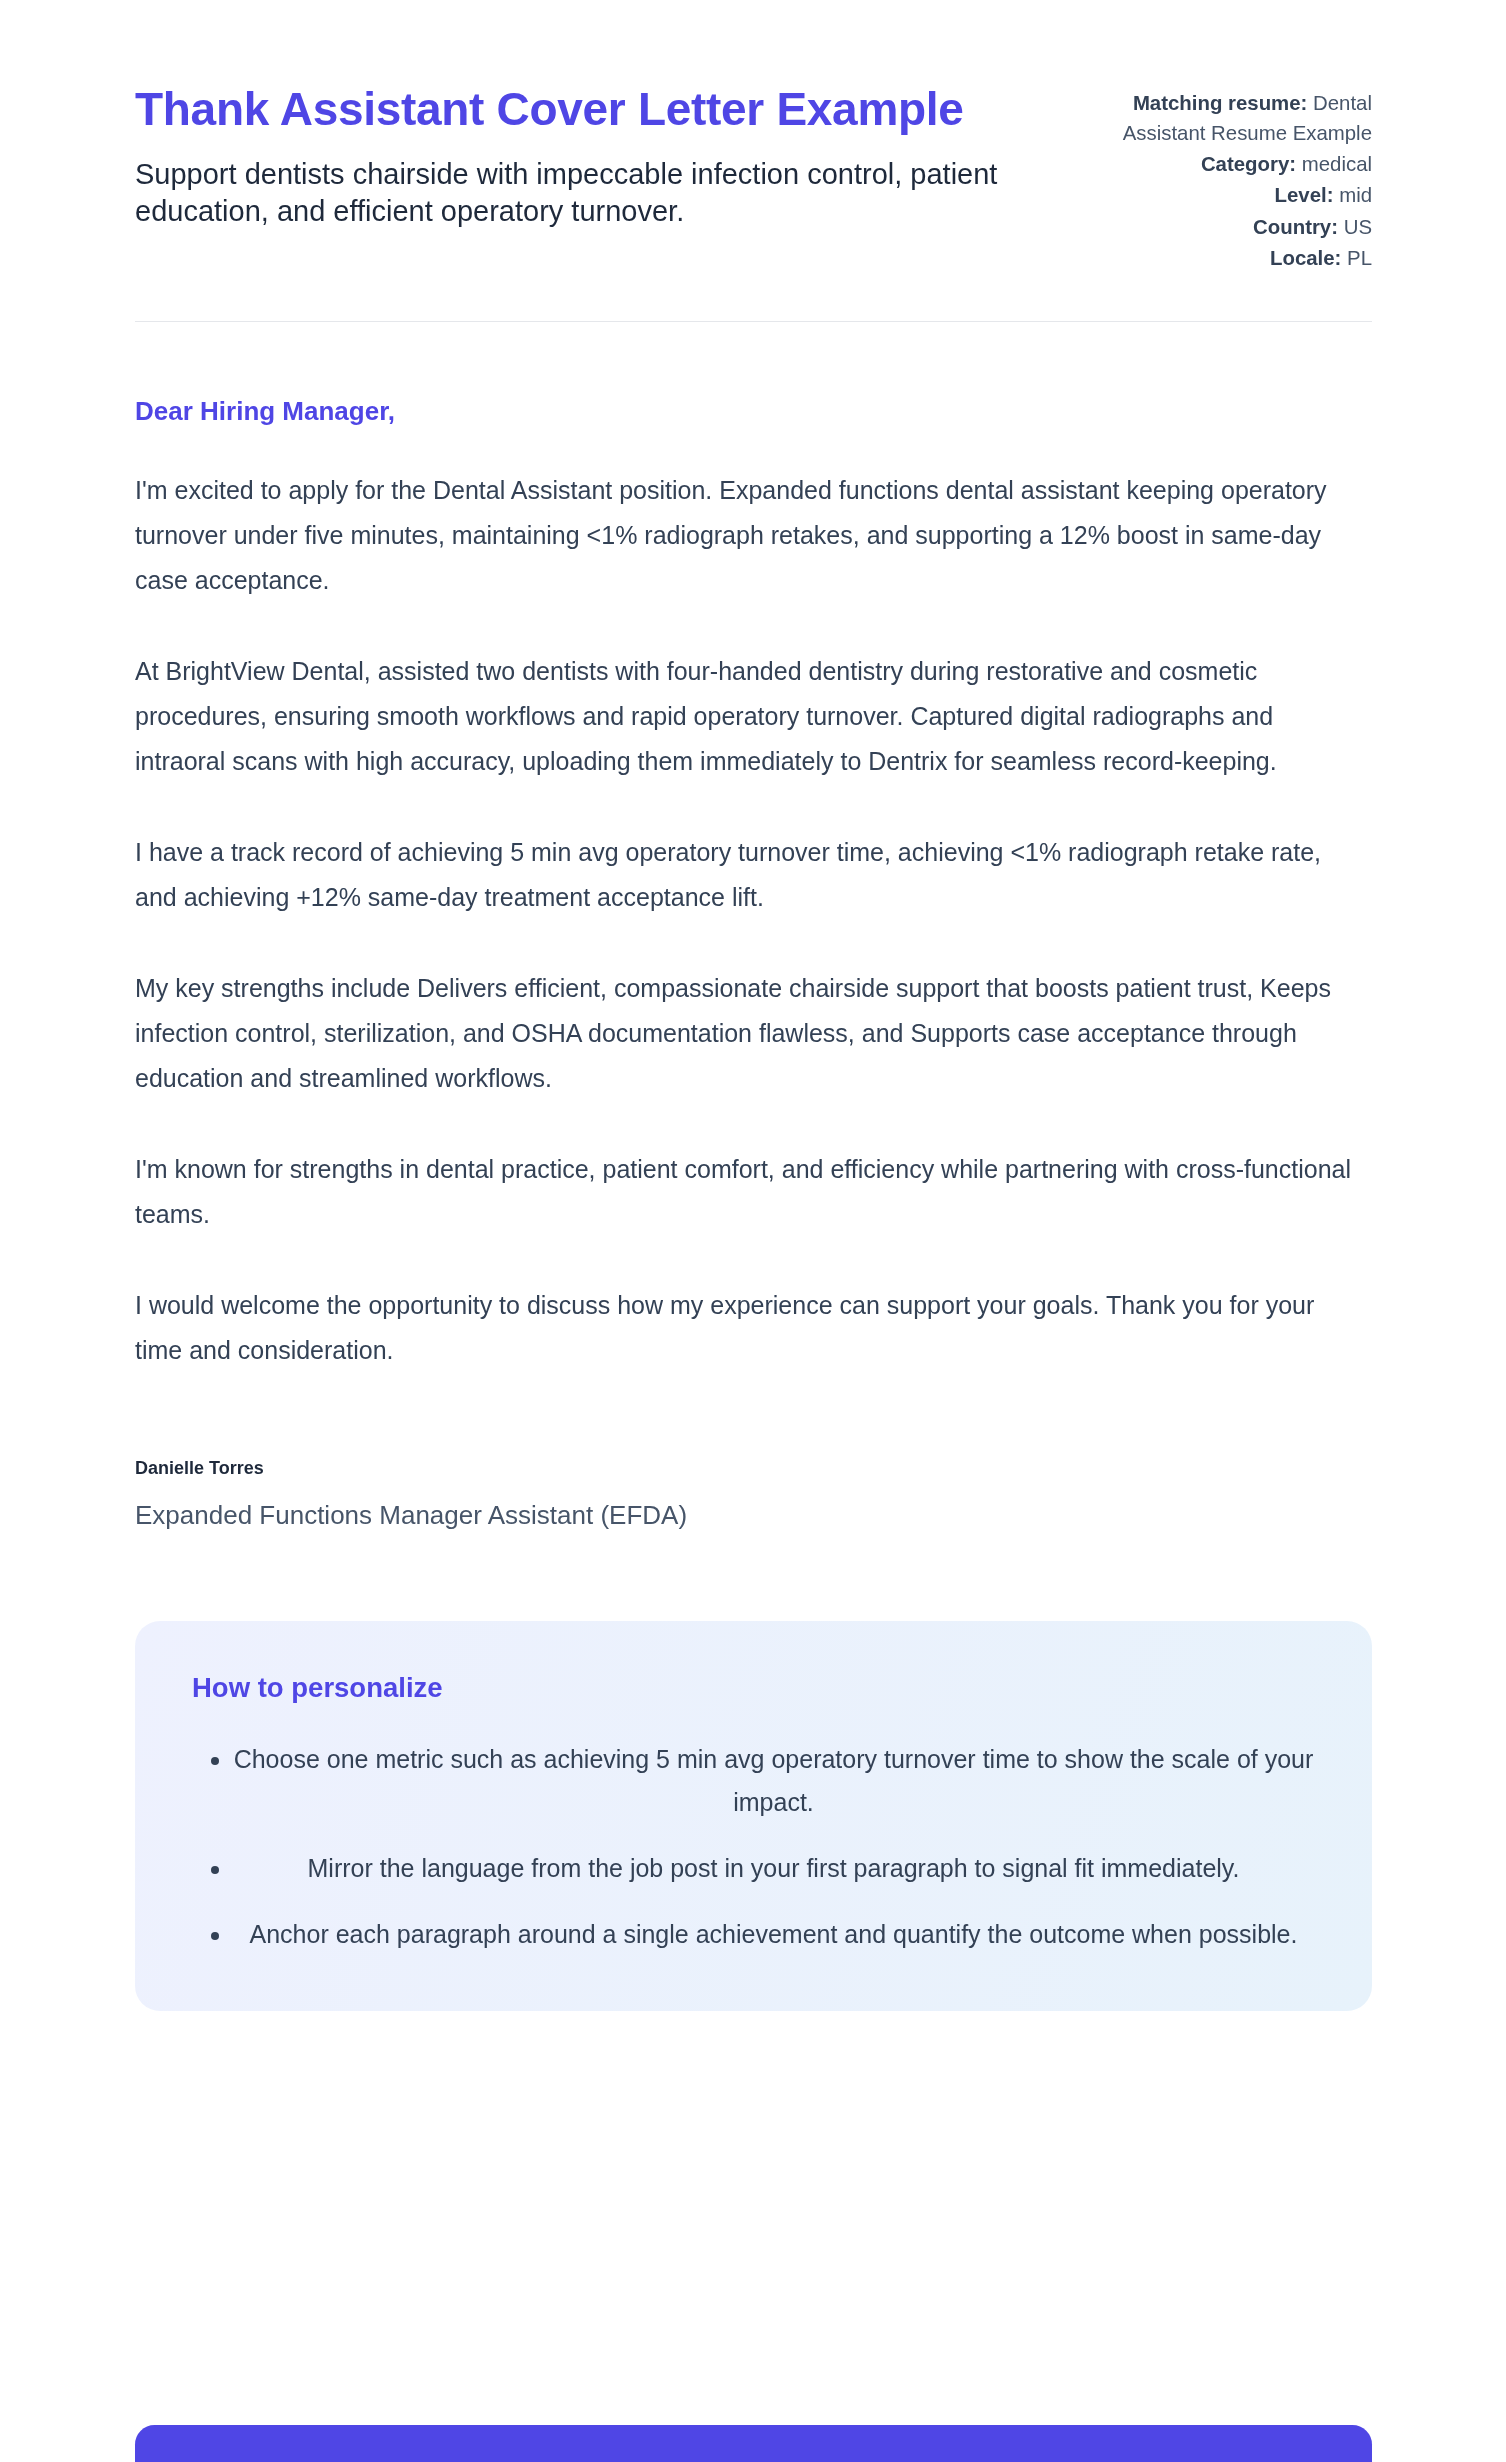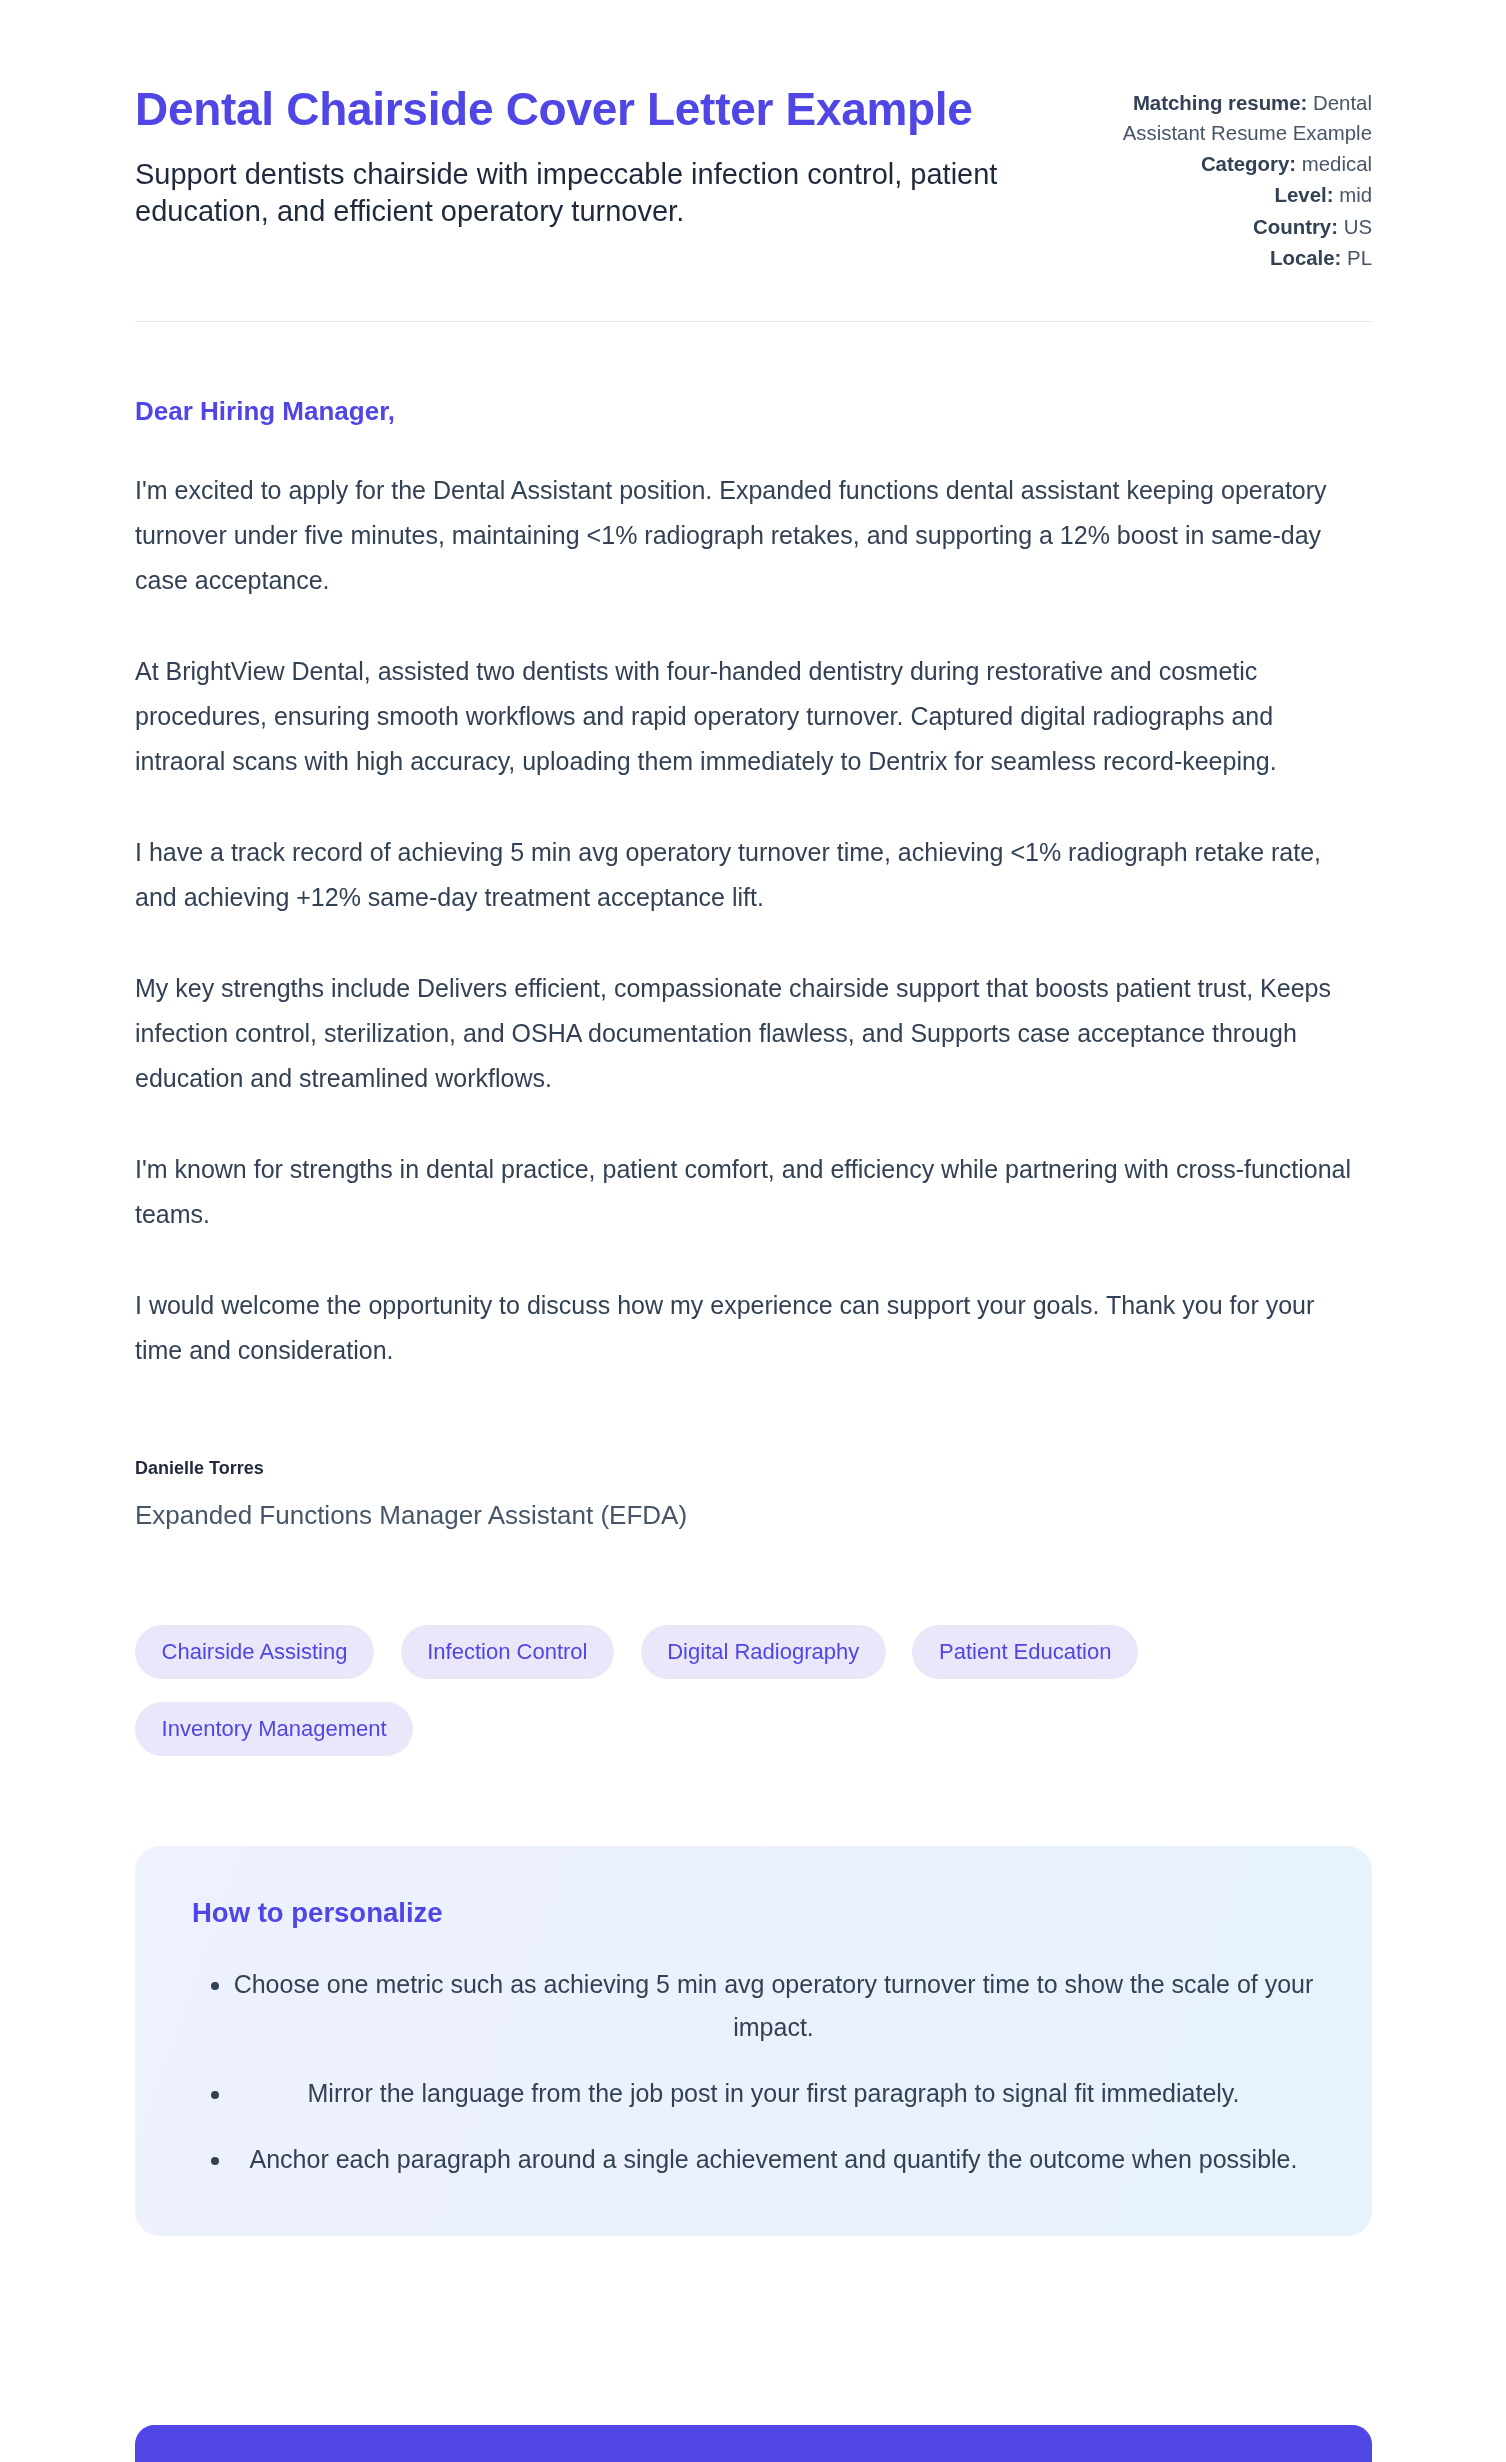"Dental Chairside Cover Letter Example" h1.title { text: Dental Chairside -> Thank Assistant }
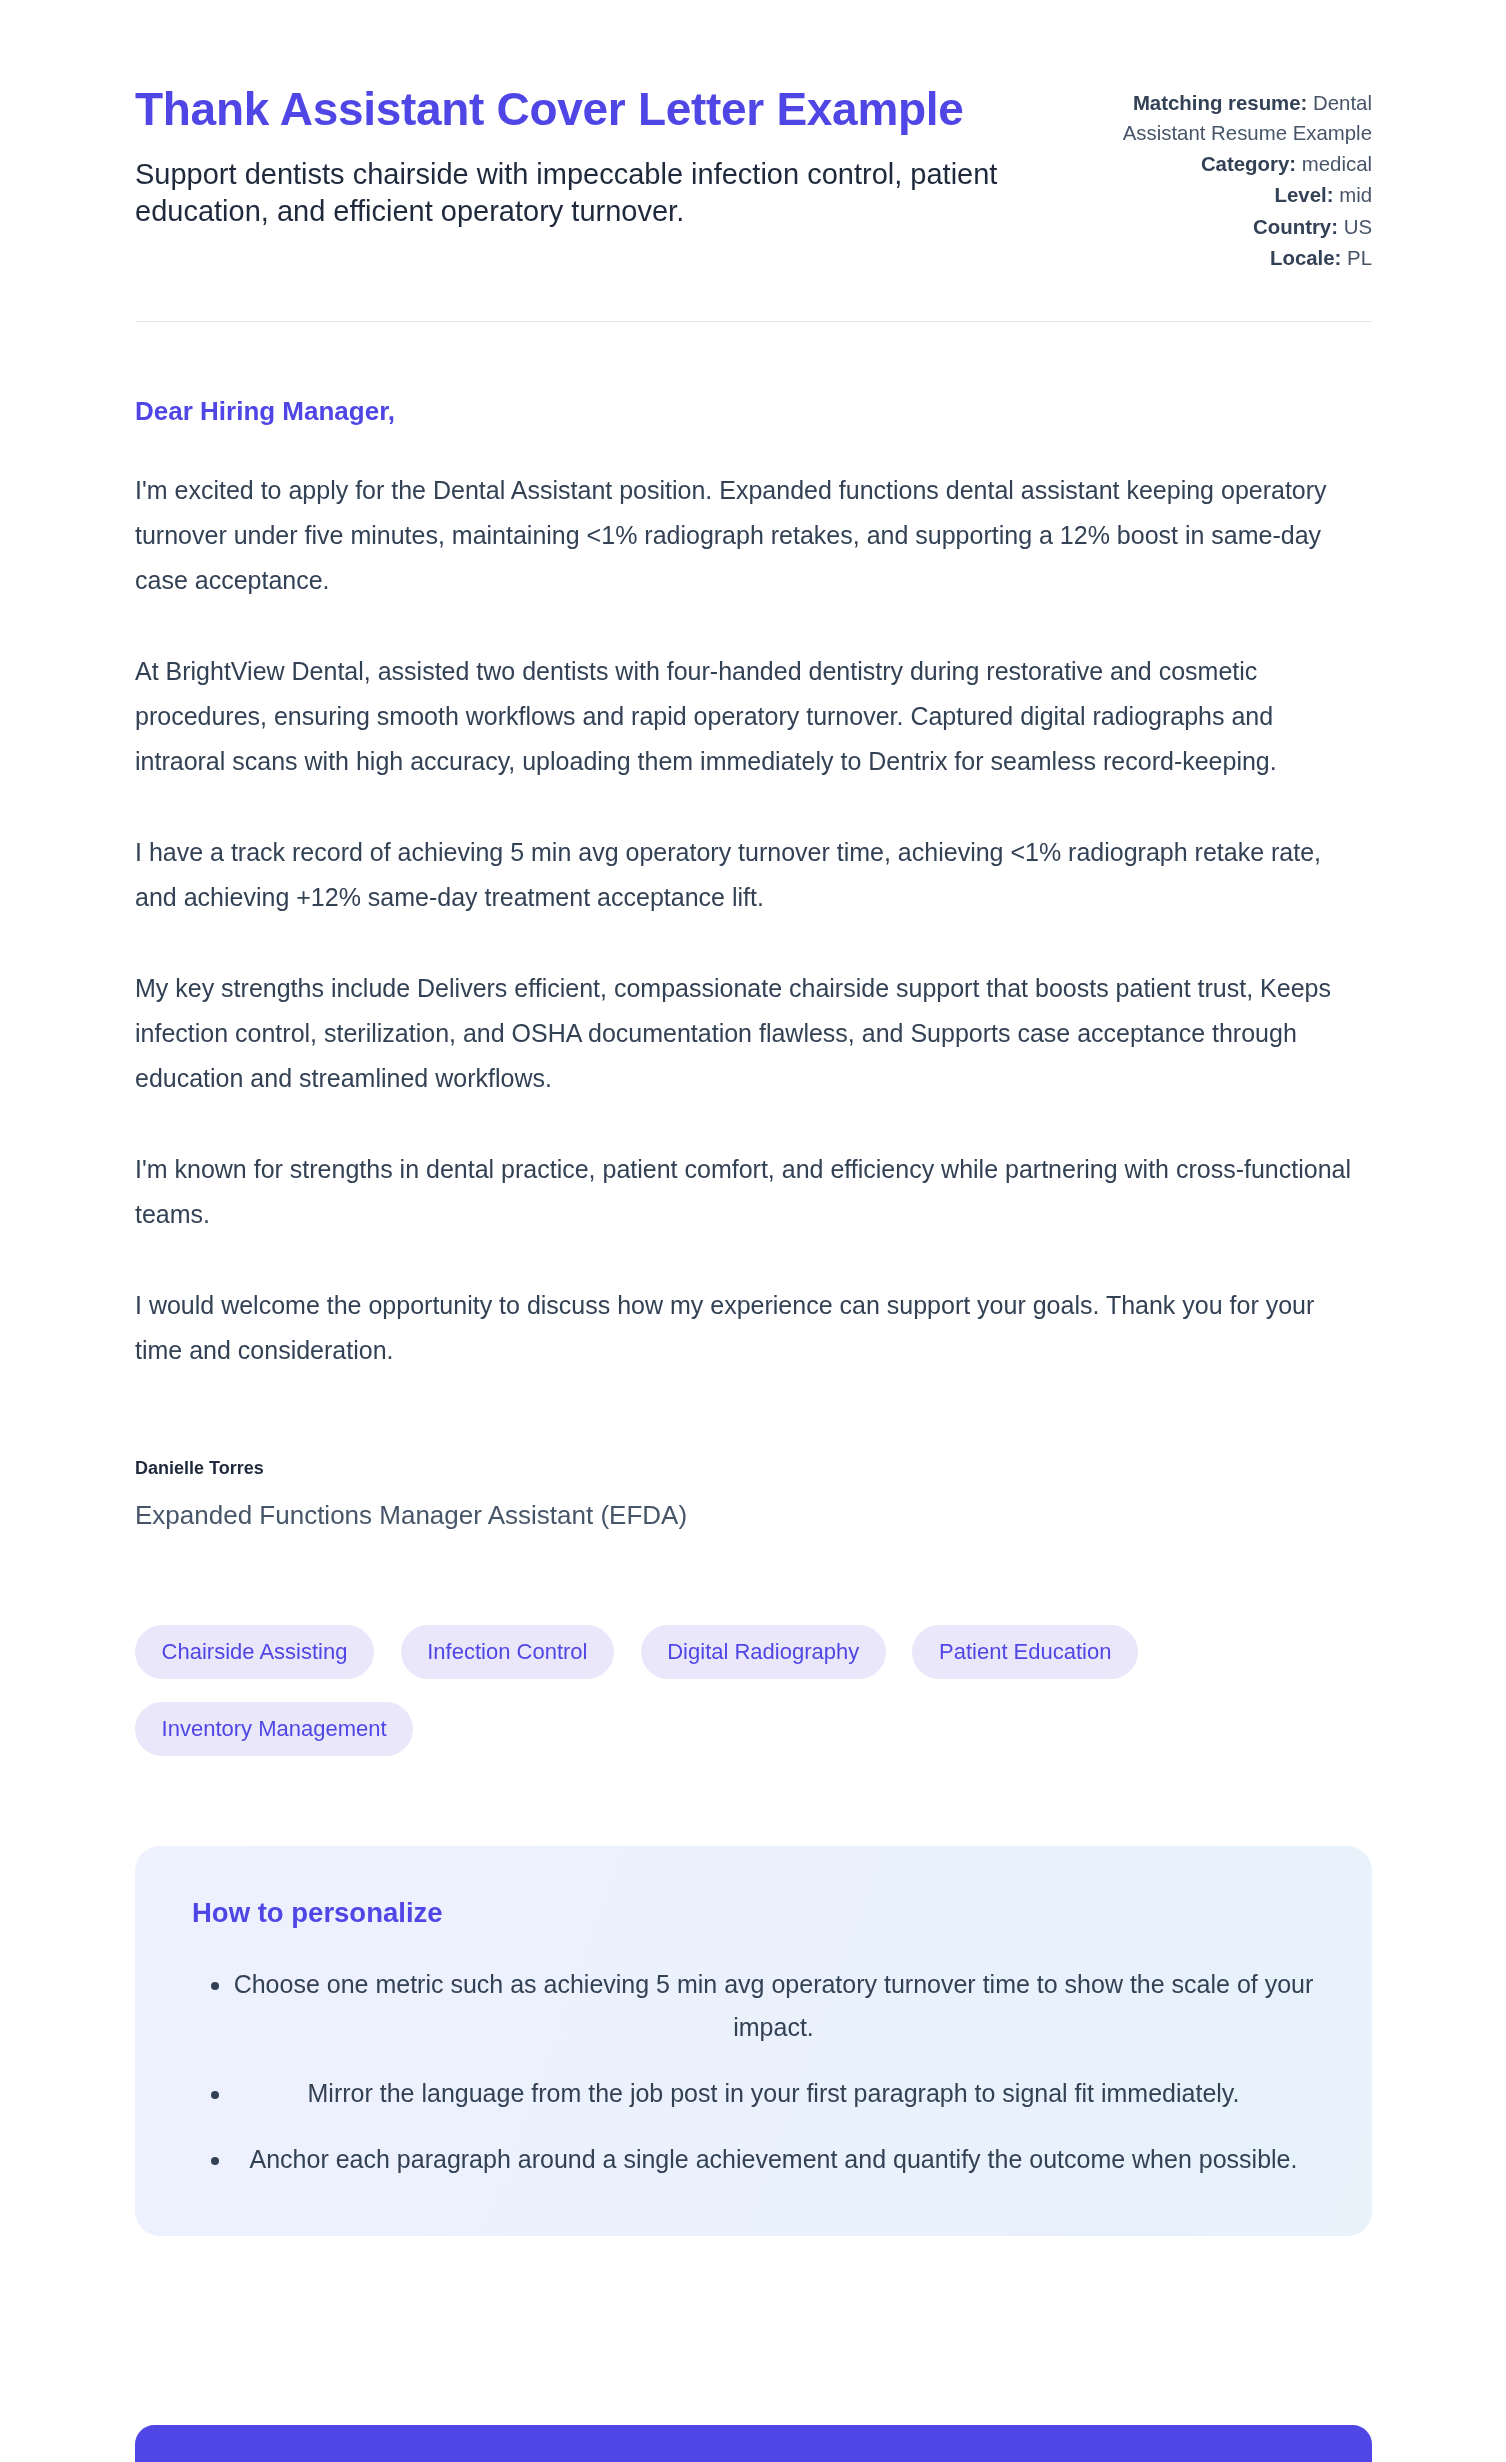"Chairside Assisting" div.tags { html: <div> <span>Chairside Assisting</span> <span>Infection Control</span> <span>Digital Radiography</span> <span>Patient Education</span> <span>Inventory Management</span> </div> -> none }
